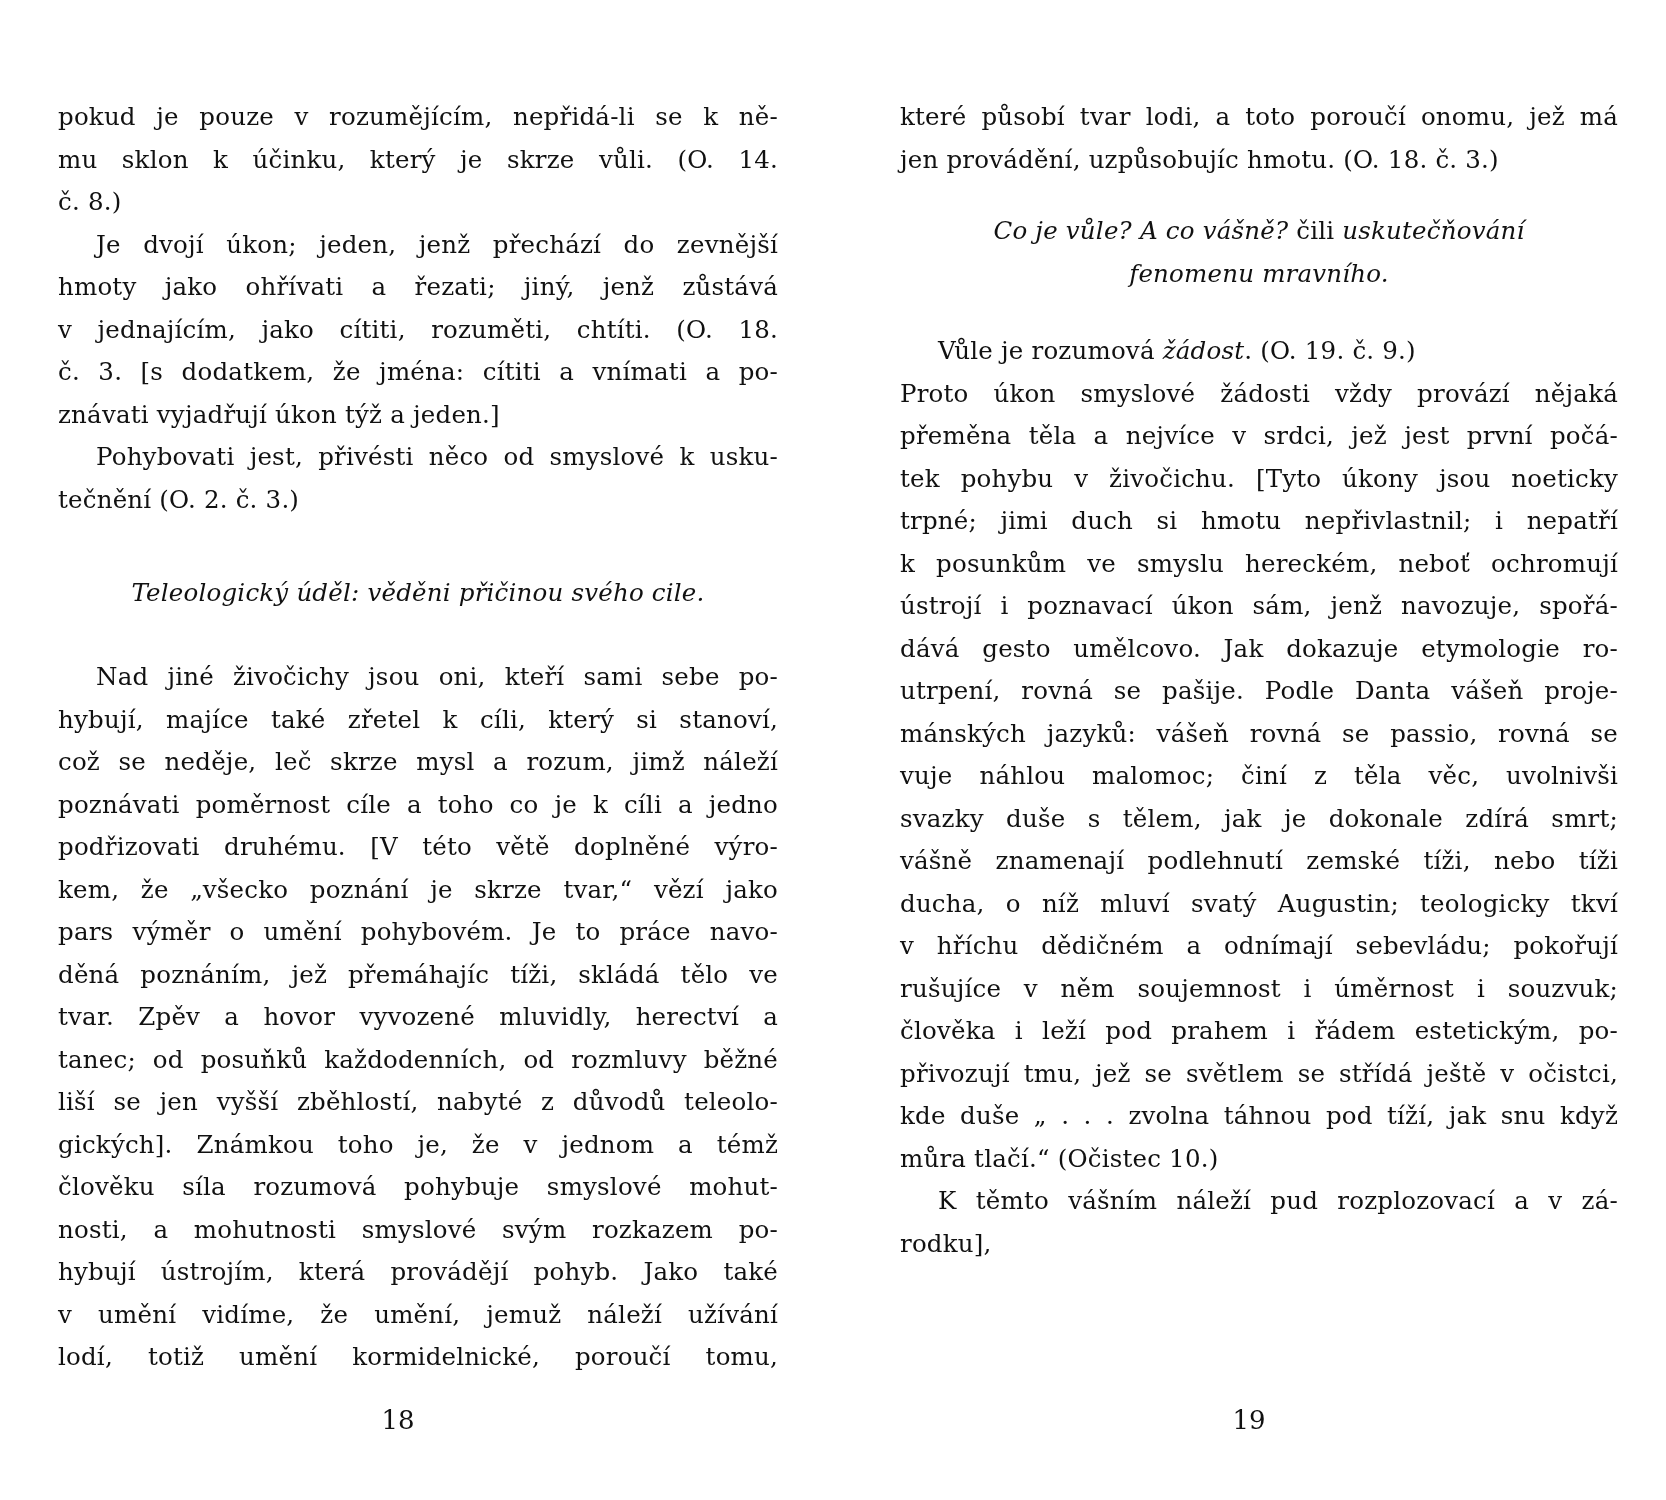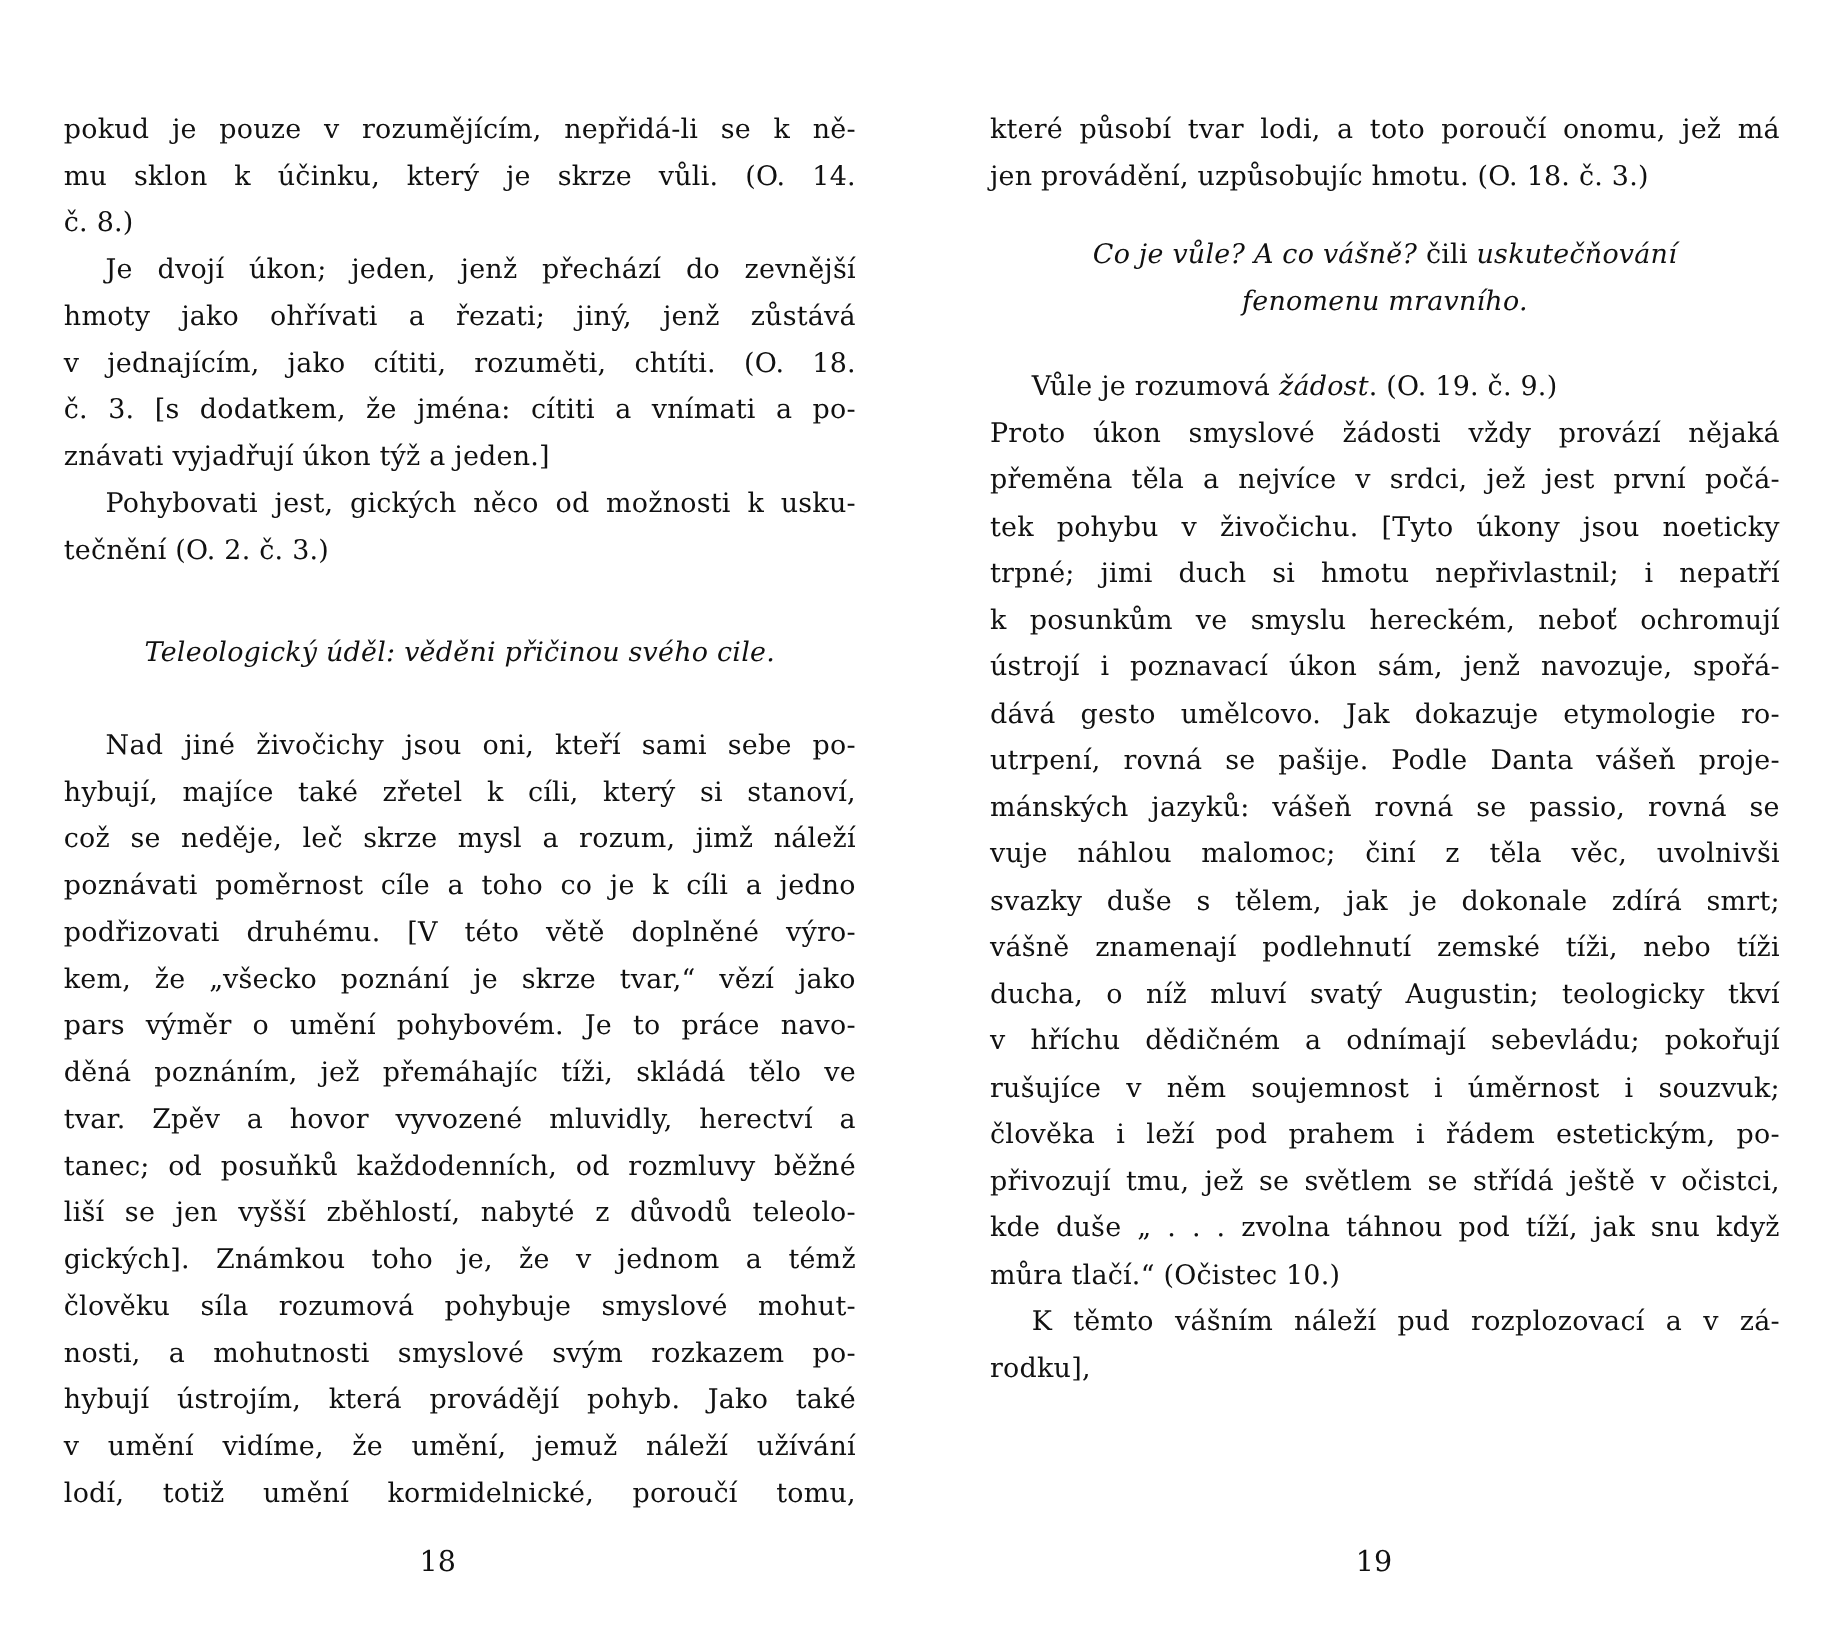"Pohybovati jest, gických něco od" div.line { text: gických něco od možnosti -> přivésti něco od smyslové }
